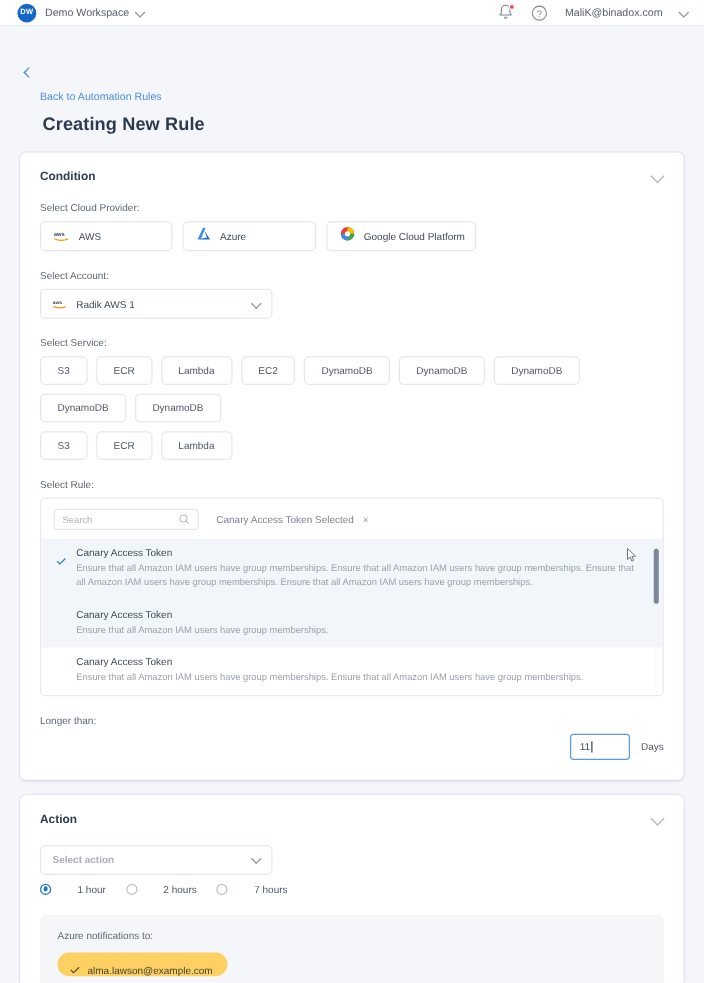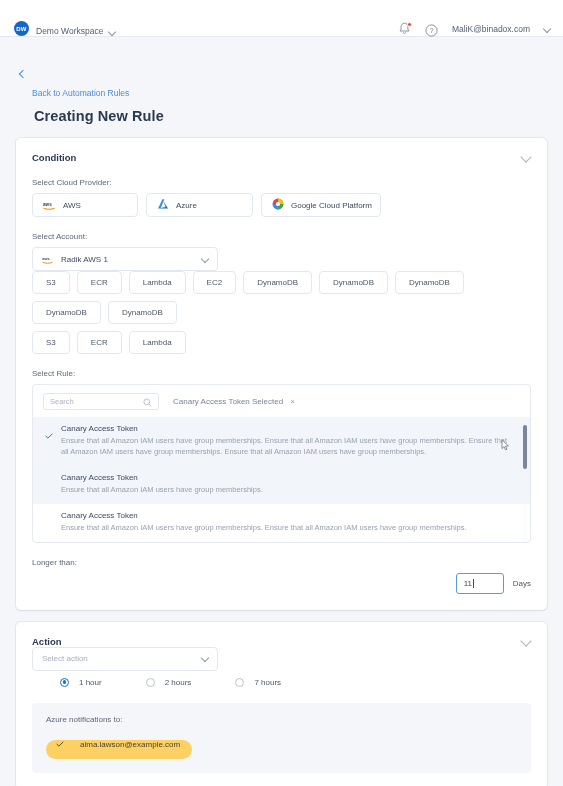"Demo Workspace" .topbar { align-items: flex-end -> center; height: 37px -> 21px }
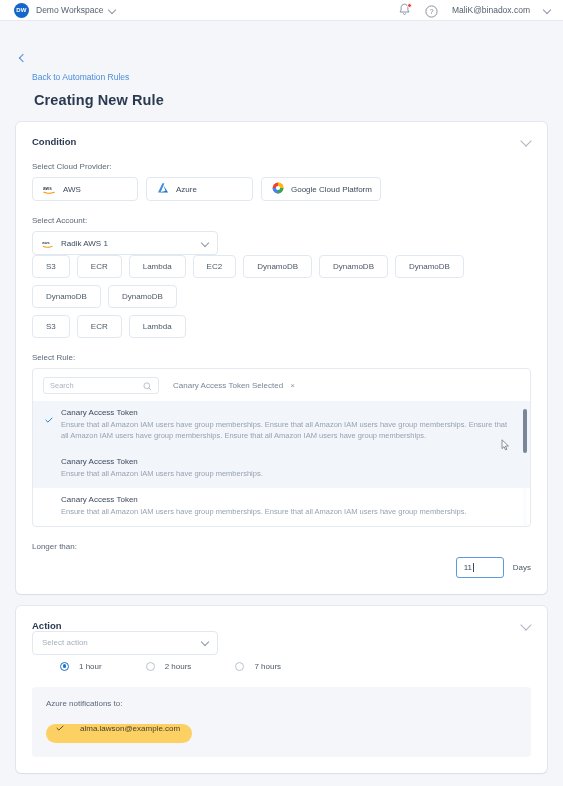"Select Service:" div.field-label { html: none -> <div>Select Service:</div> }
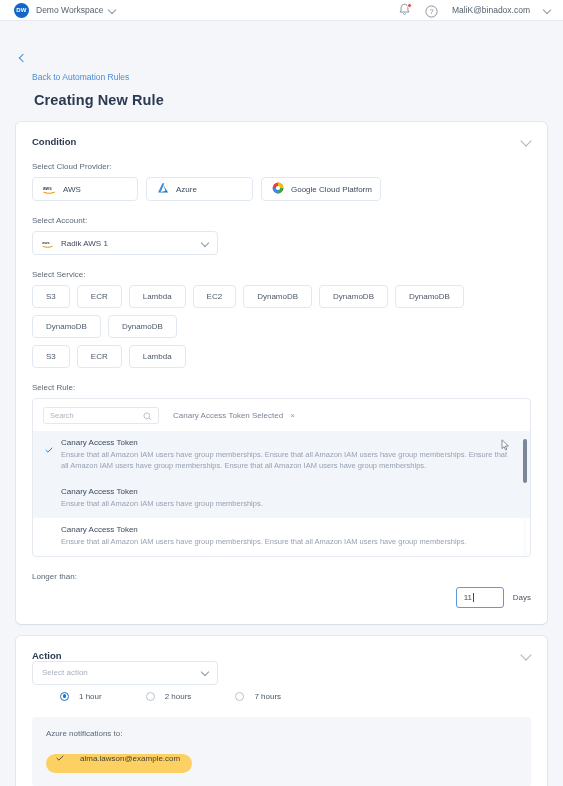"Select action" div.select-box { font-weight: none -> bold; margin-top: none -> 15px }
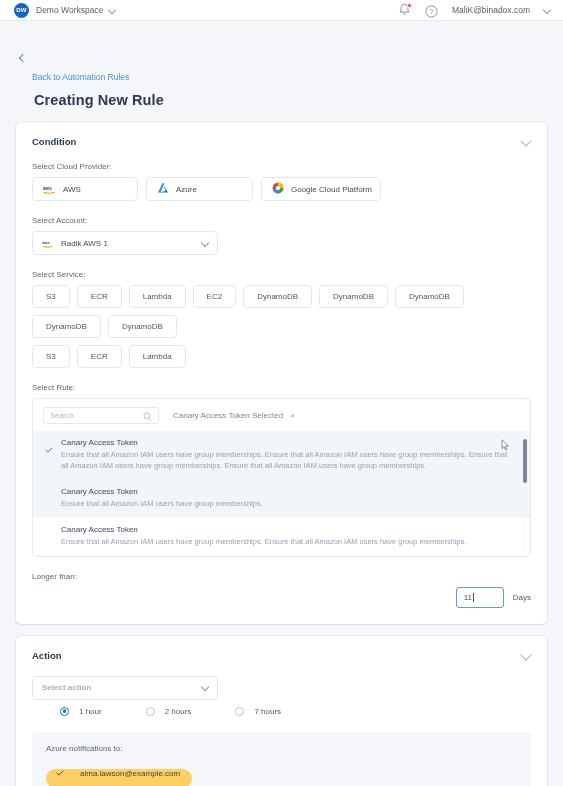"1 hour" .radio { gap: 10px -> 21px; margin-left: 28px -> none }
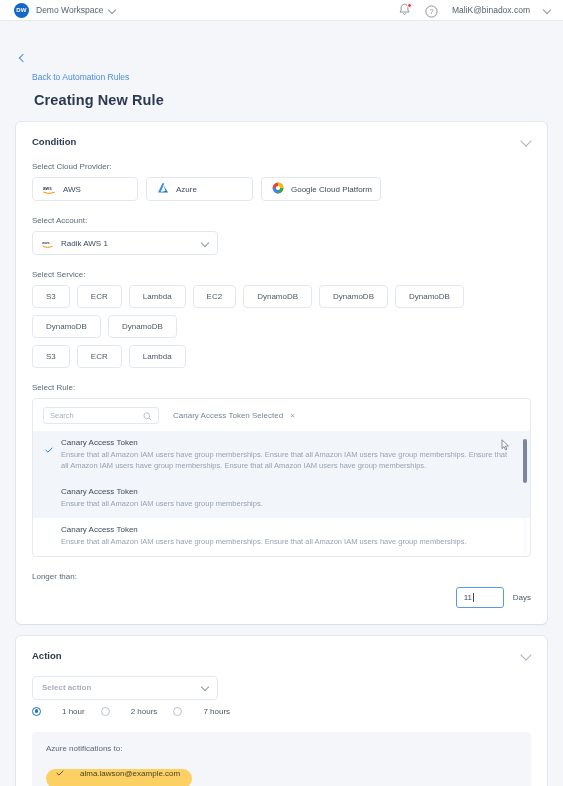"alma.lawson@example.com" .email-pill { align-items: flex-start -> flex-end; gap: 16px -> 6px }
